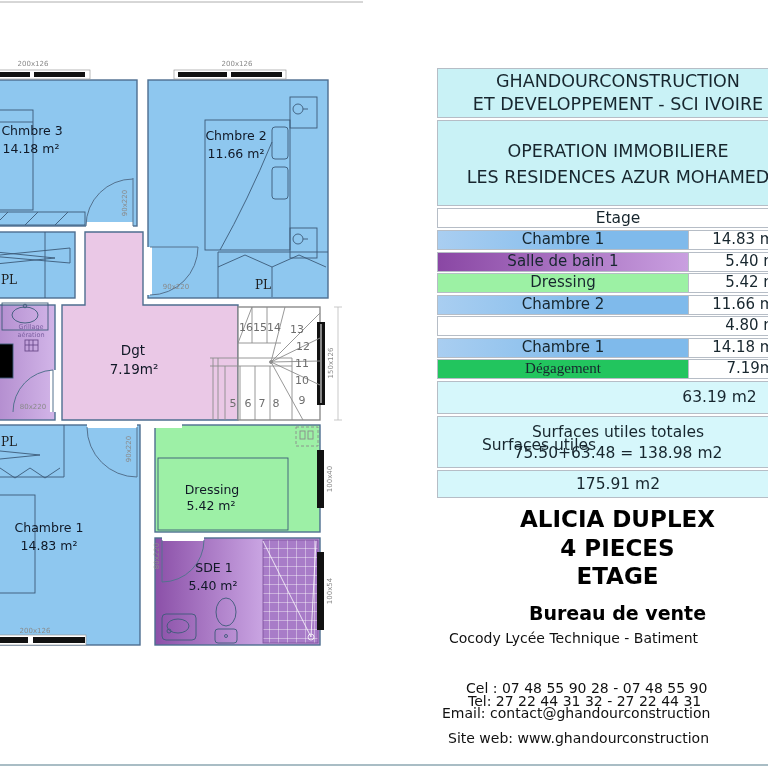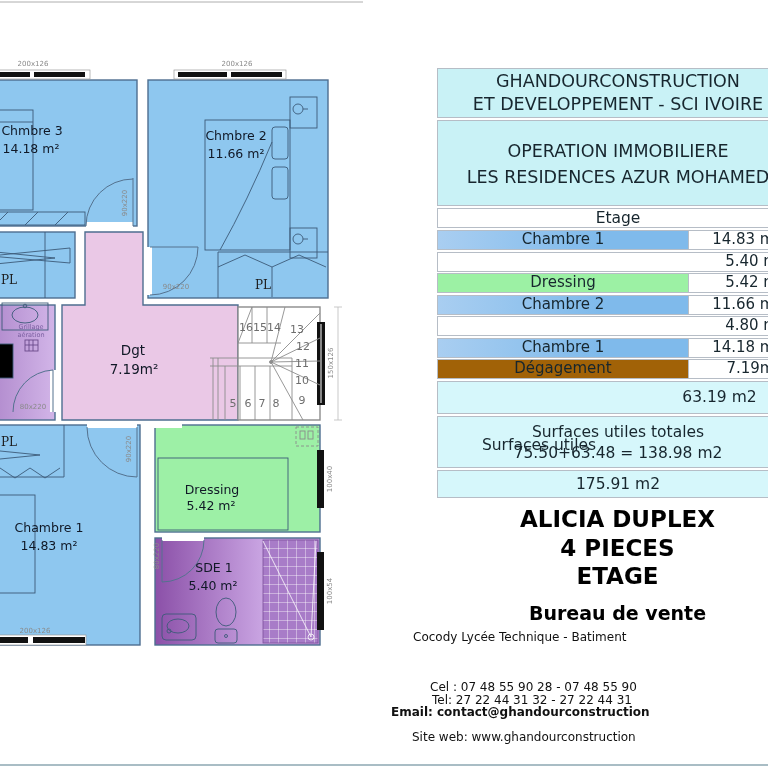"Salle de bain 1" div.room-name { html: none -> <div>Salle de bain 1</div> }
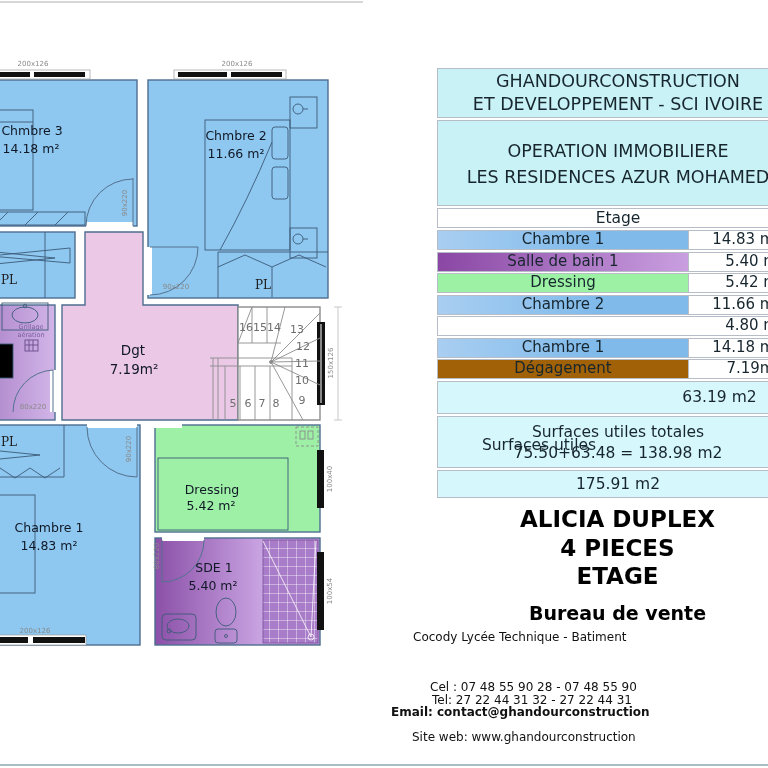"Dégagement" .row-tan .room-name { background: #a16207 -> #22c55e; font-family: none -> Liberation Serif, serif }
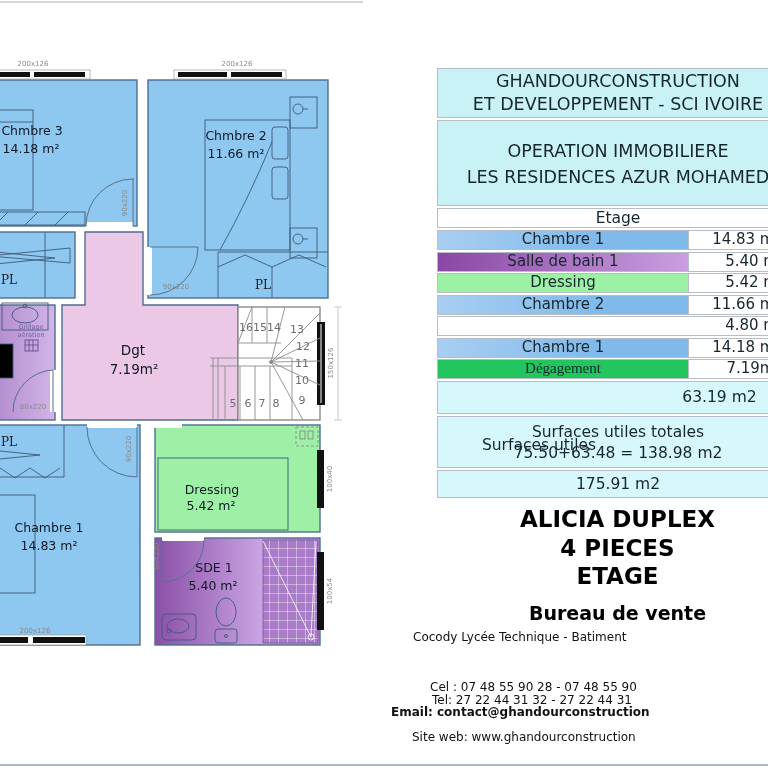"Cocody Lycée Technique - Batiment" .contact-line { font-size: 12px -> 14px; margin-left: none -> 36px }
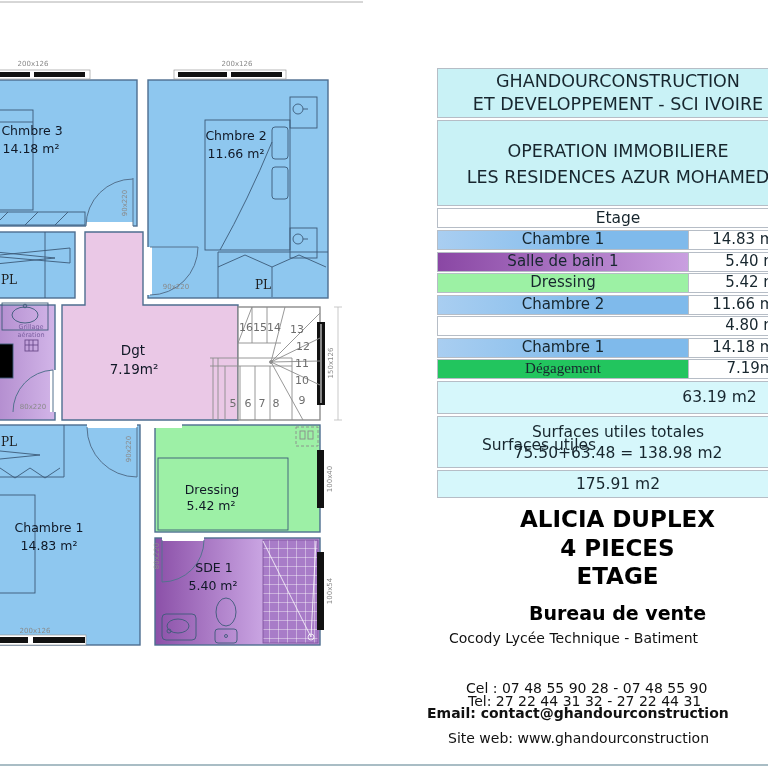"Email: contact@ghandourconstruction" #cl3 { font-weight: bold -> none; left: 391px -> 406px }
